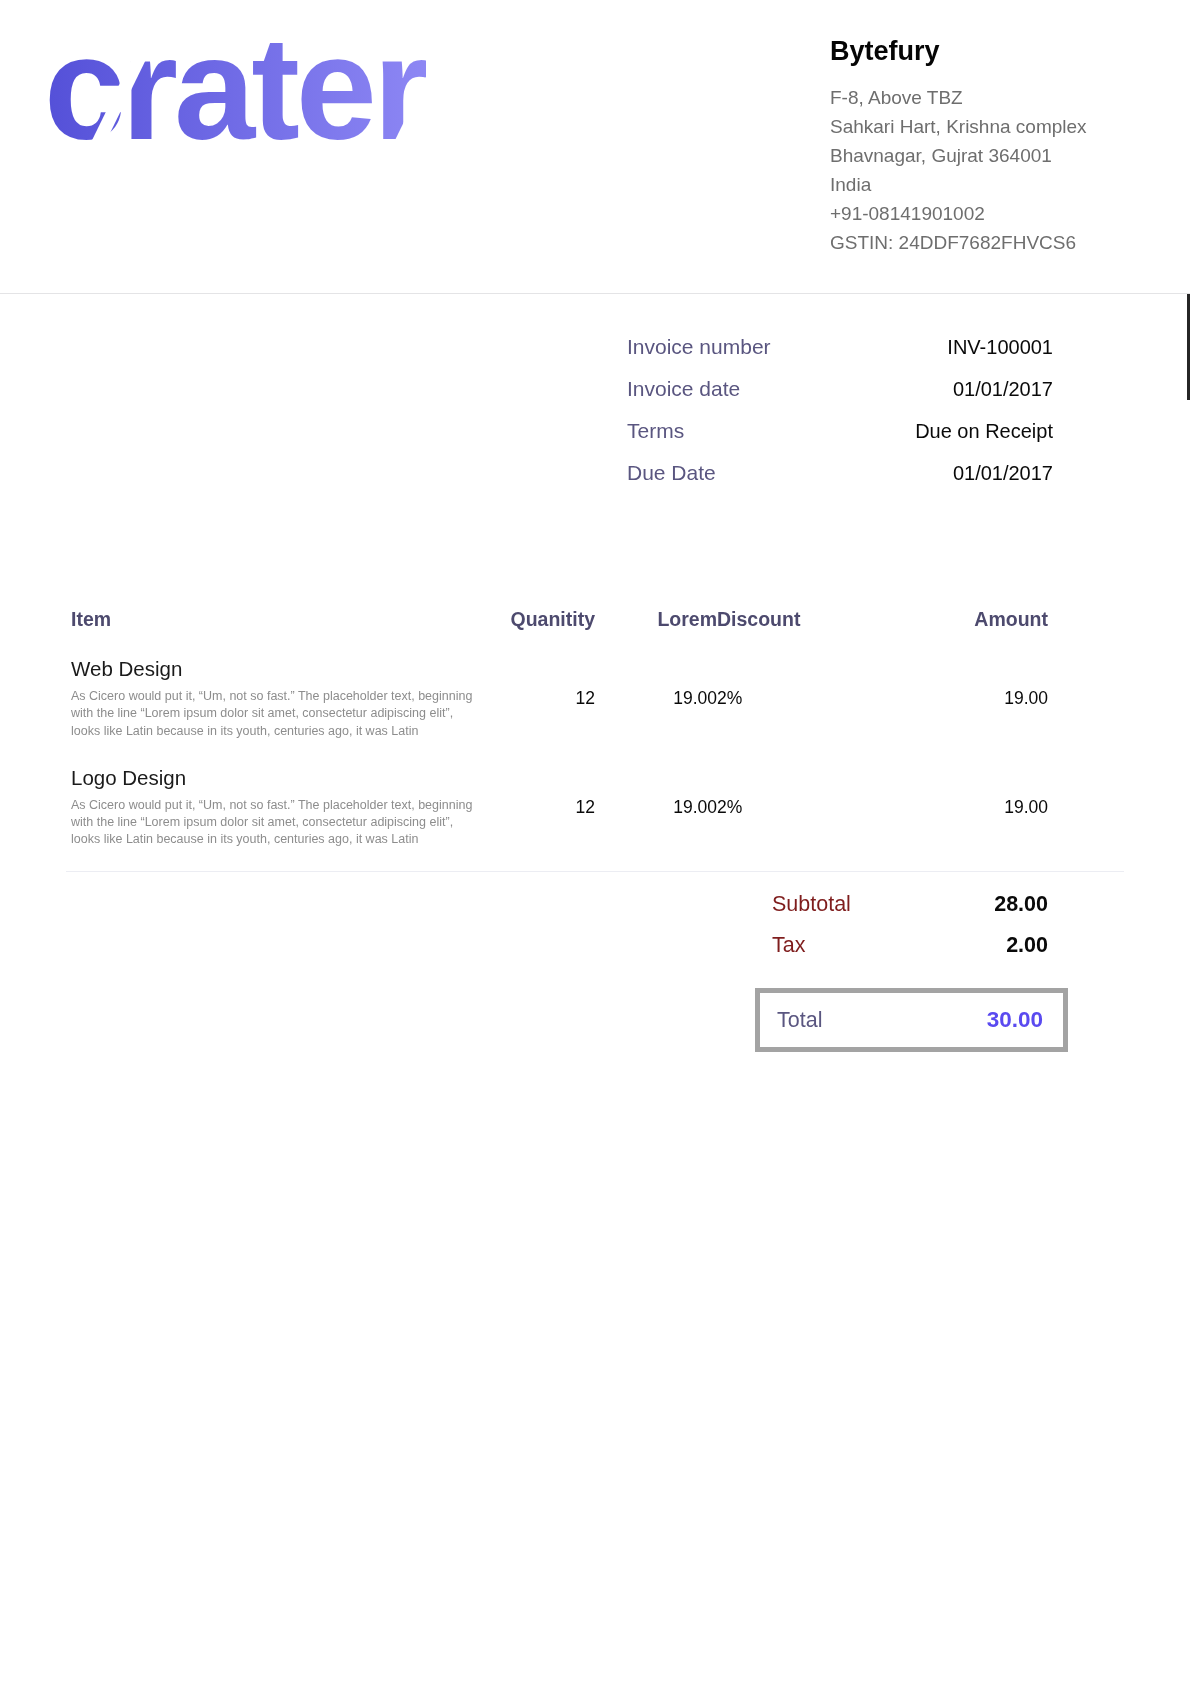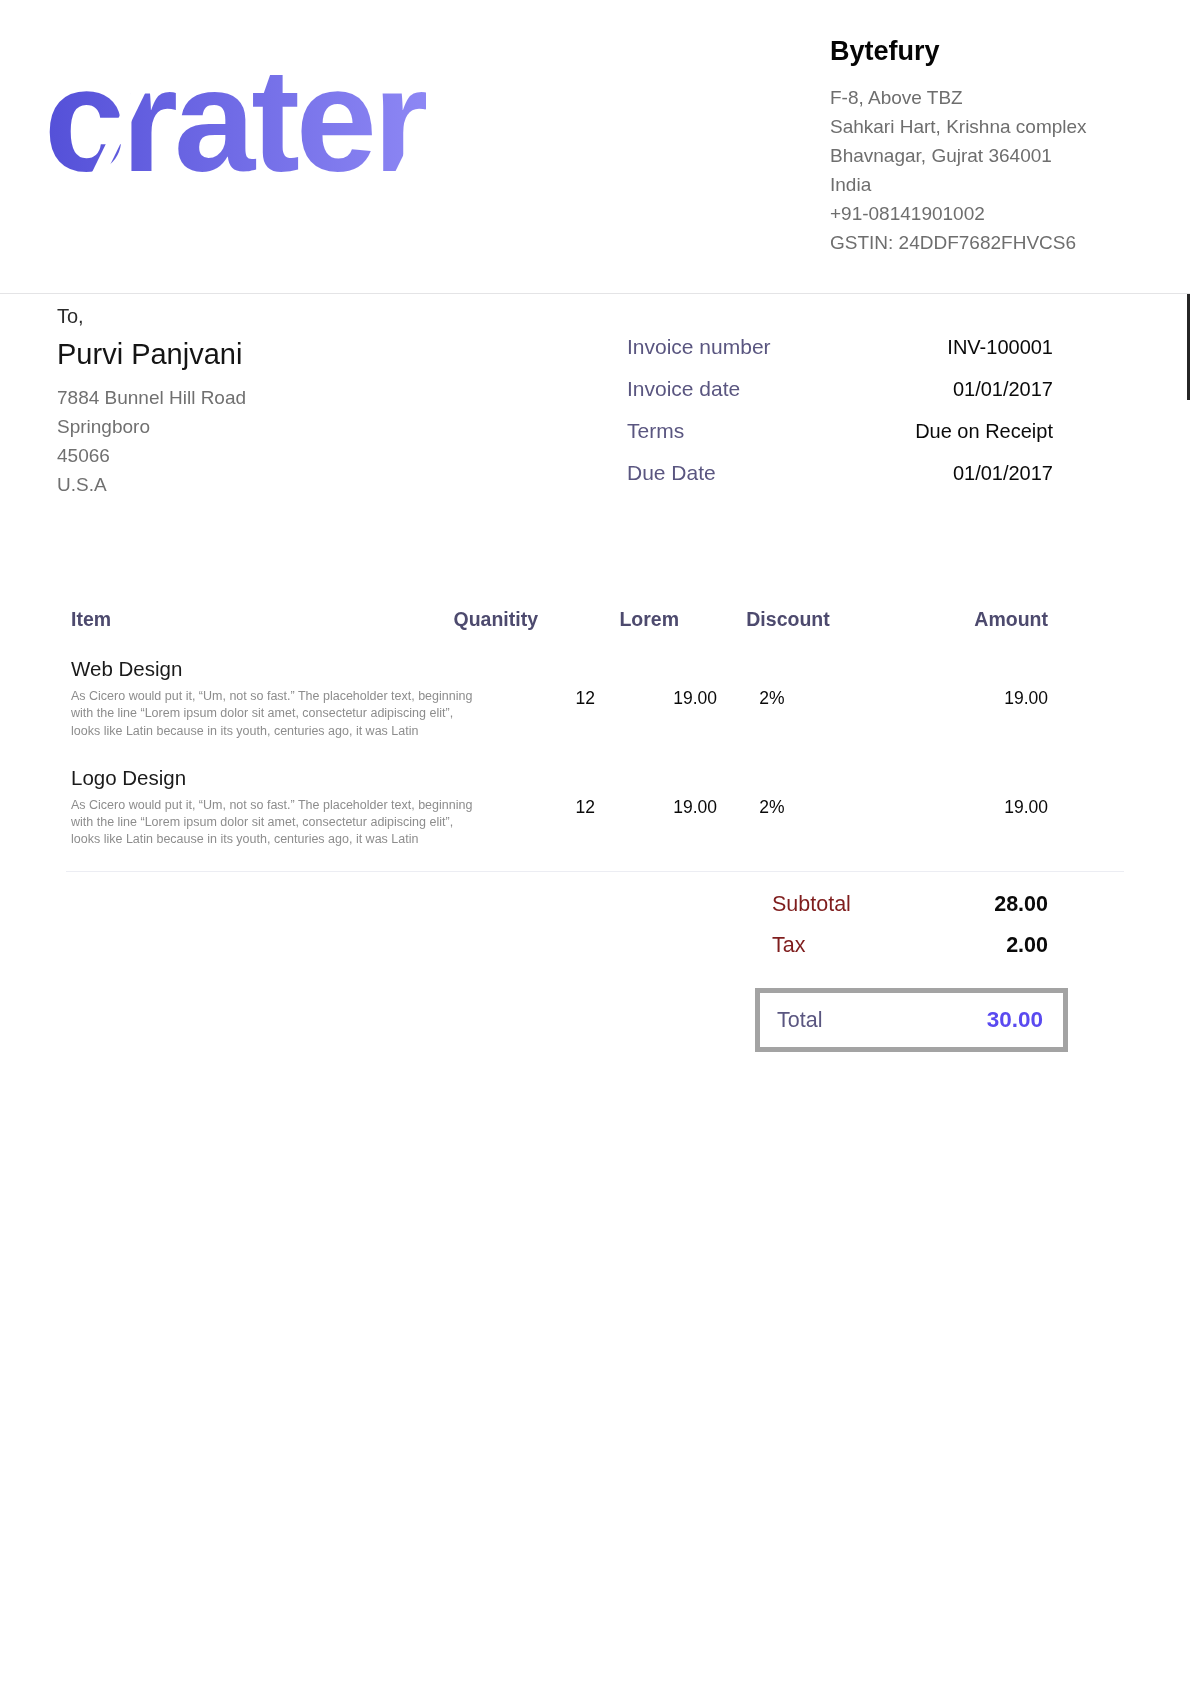"crater" .logo-wrap { top: 36px -> 4px }
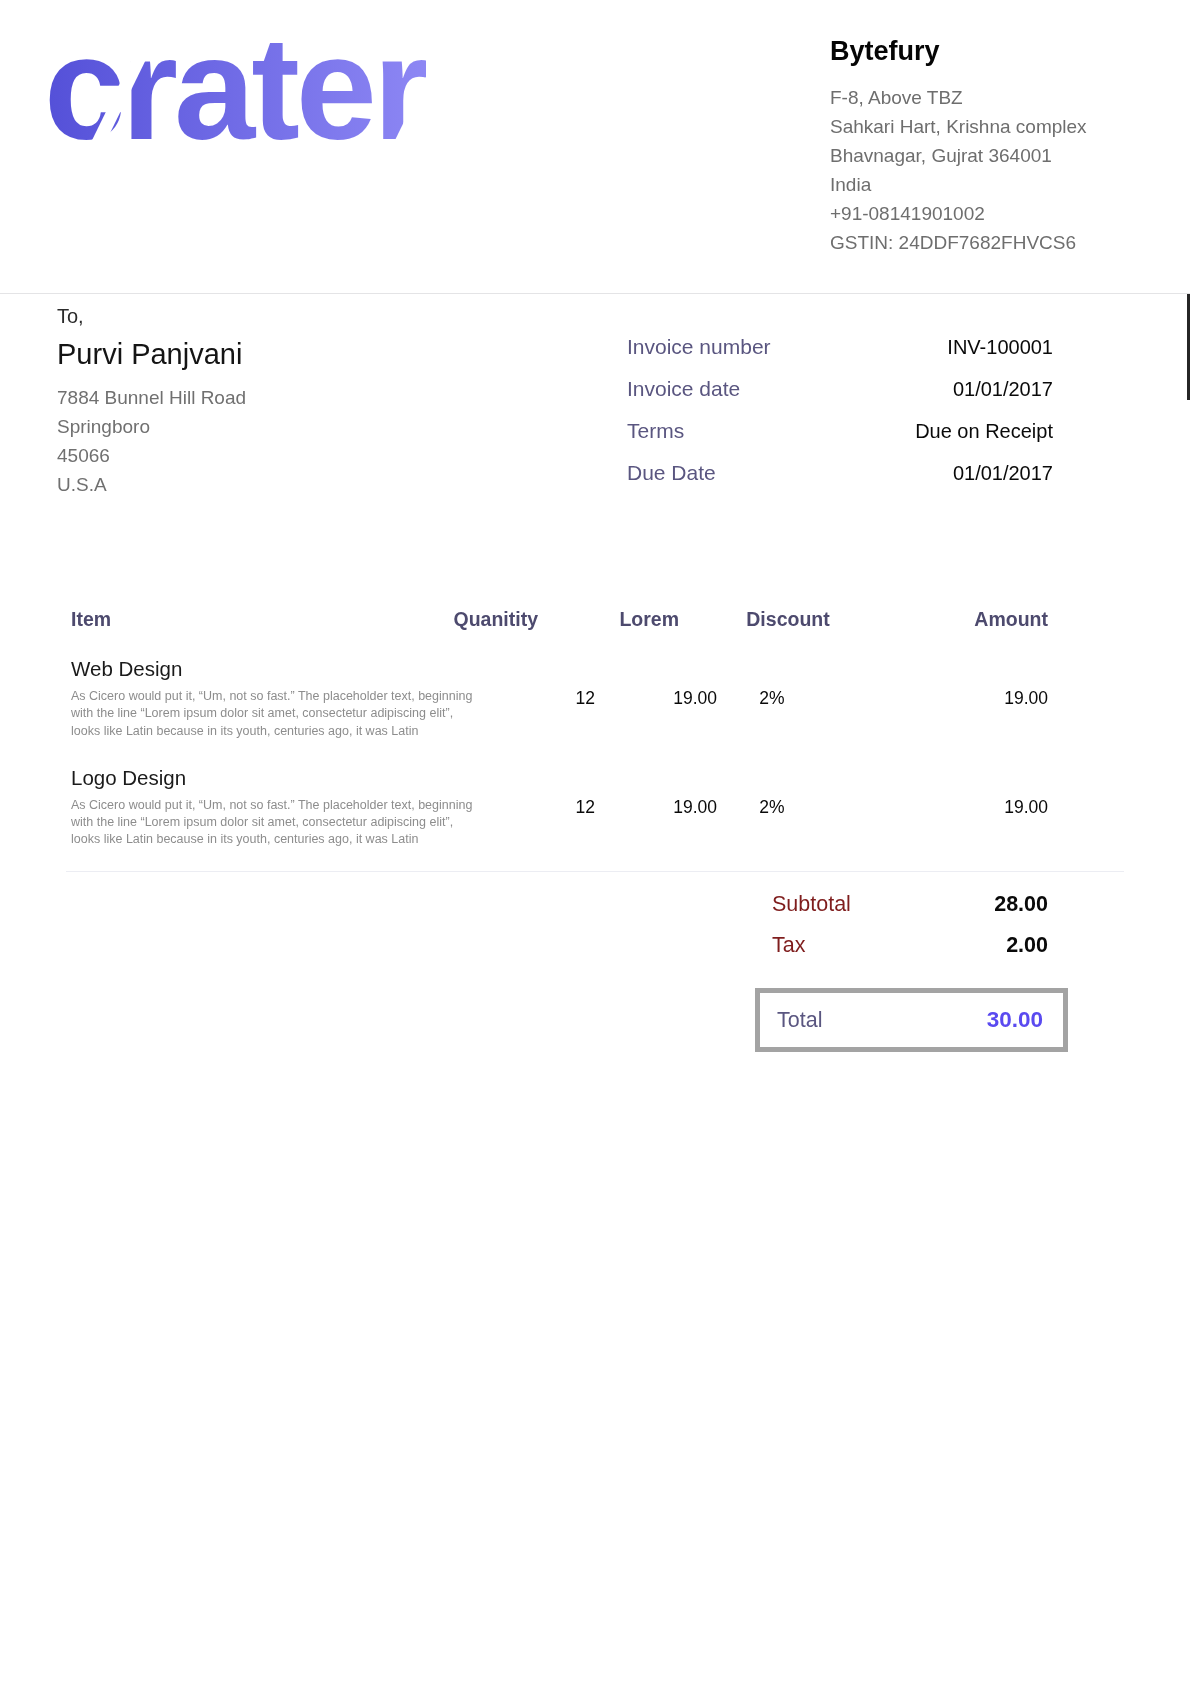"To," div.bill-to { html: <div> <div>To,</div> <div>Purvi Panjvani</div> <div>7884 Bunnel Hill Road</div> <div>Springboro</div> <div>45066</div> <div>U.S.A</div> </div> -> none }
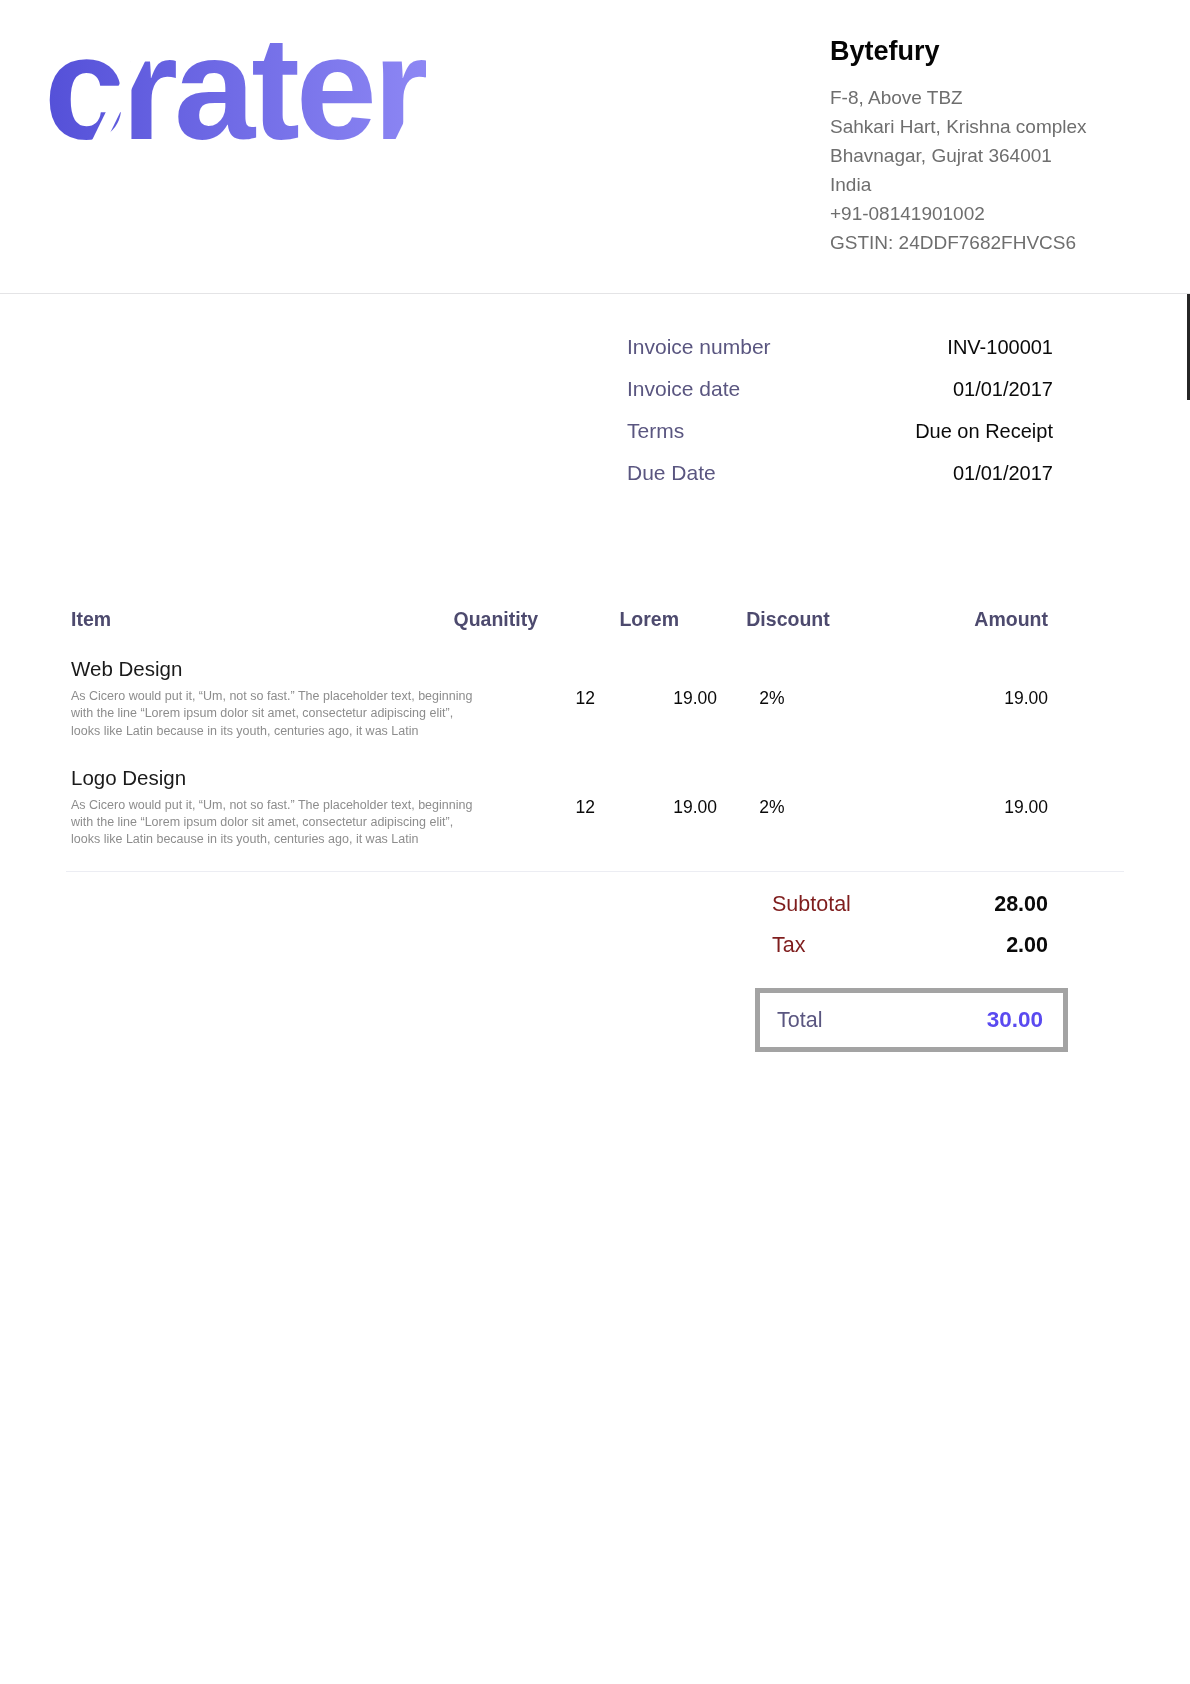"Item" .thead { gap: 19px -> none }
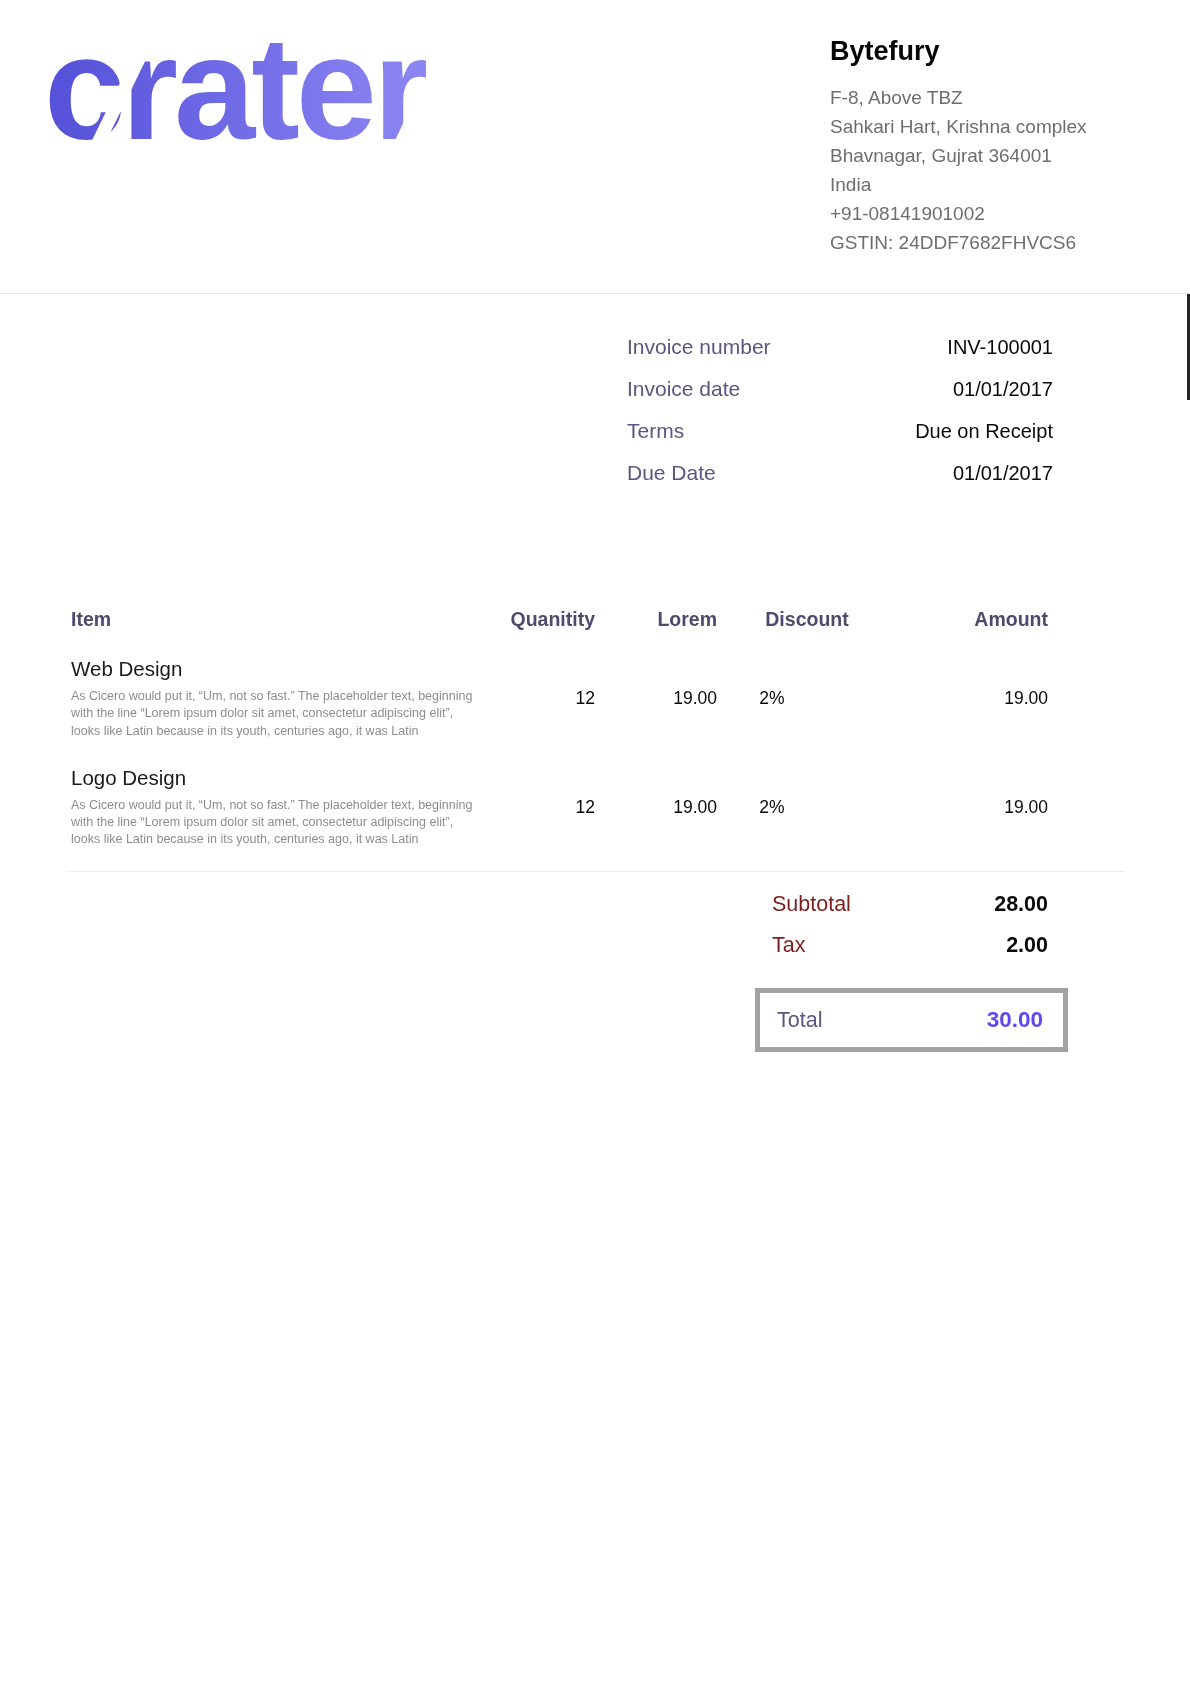"Discount" .col-discount { text-align: center -> left }
